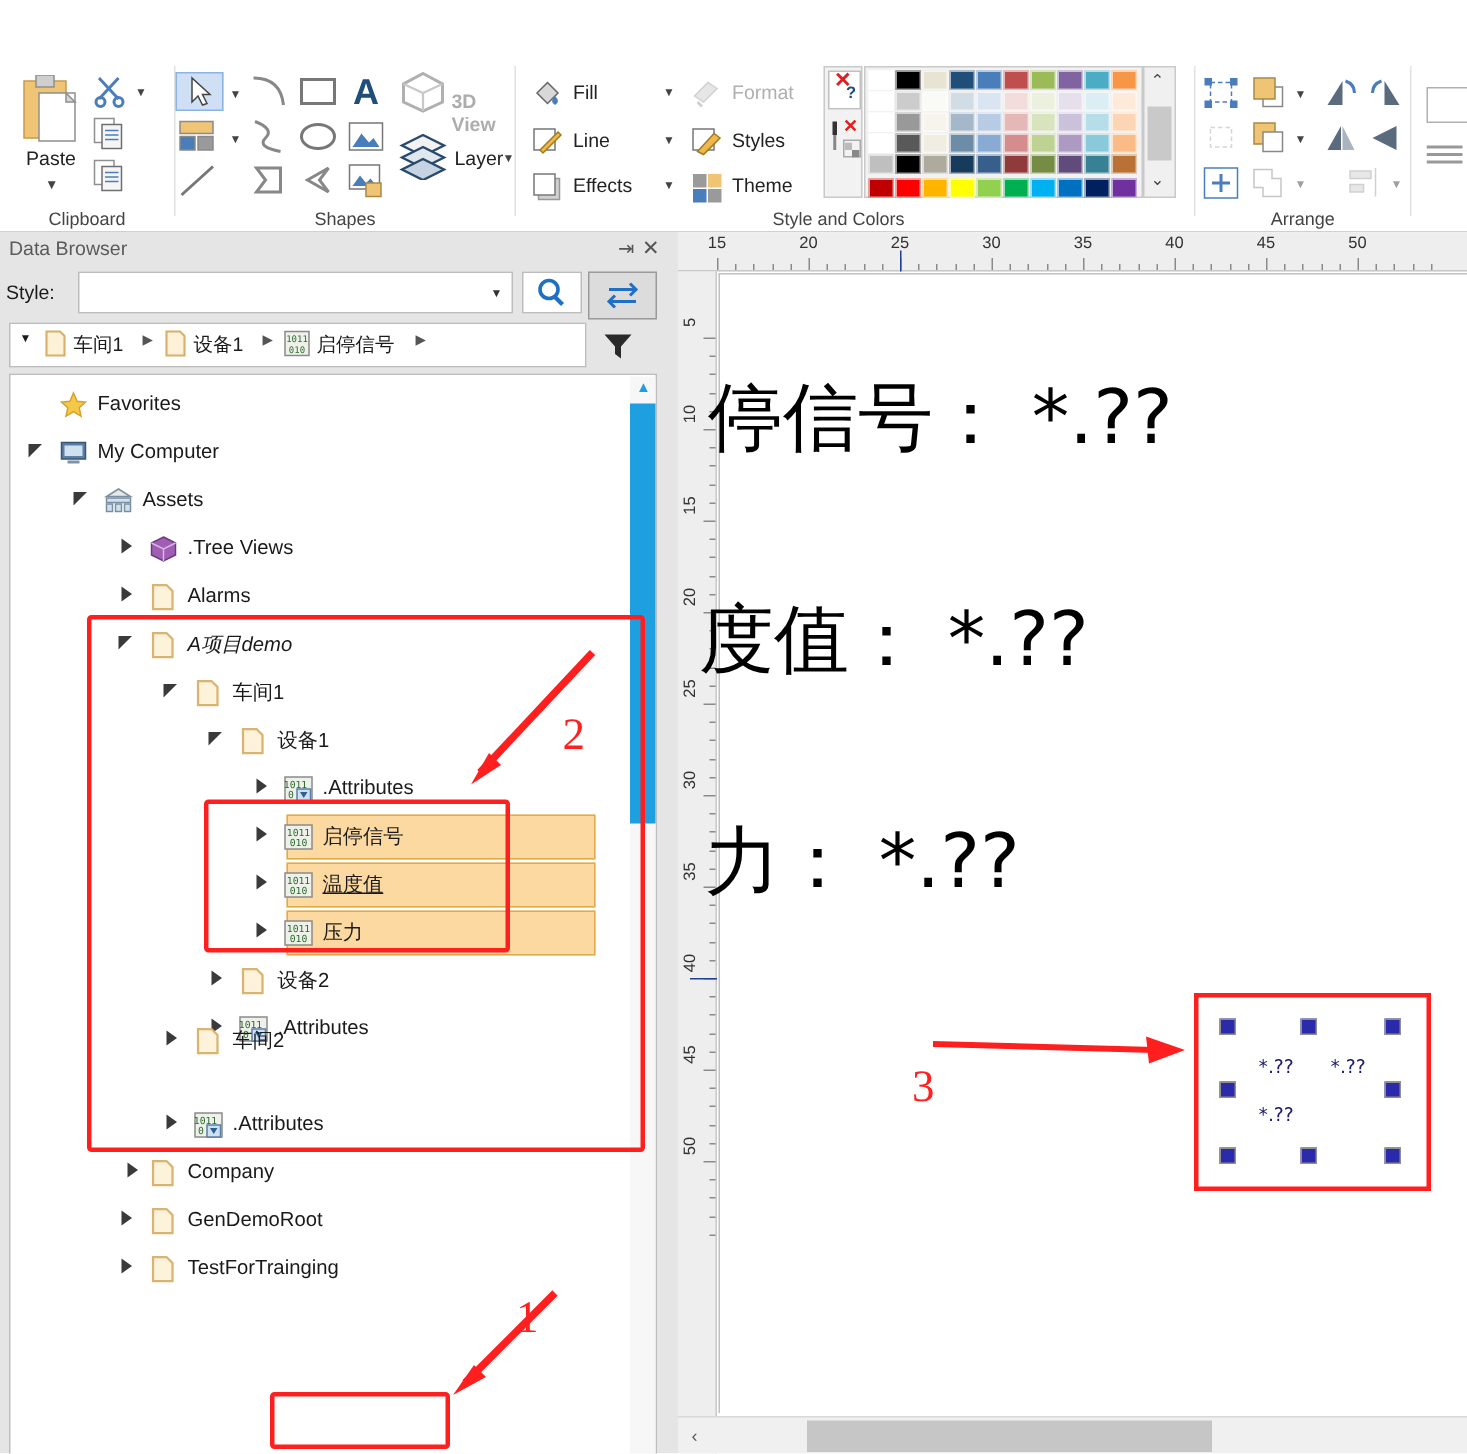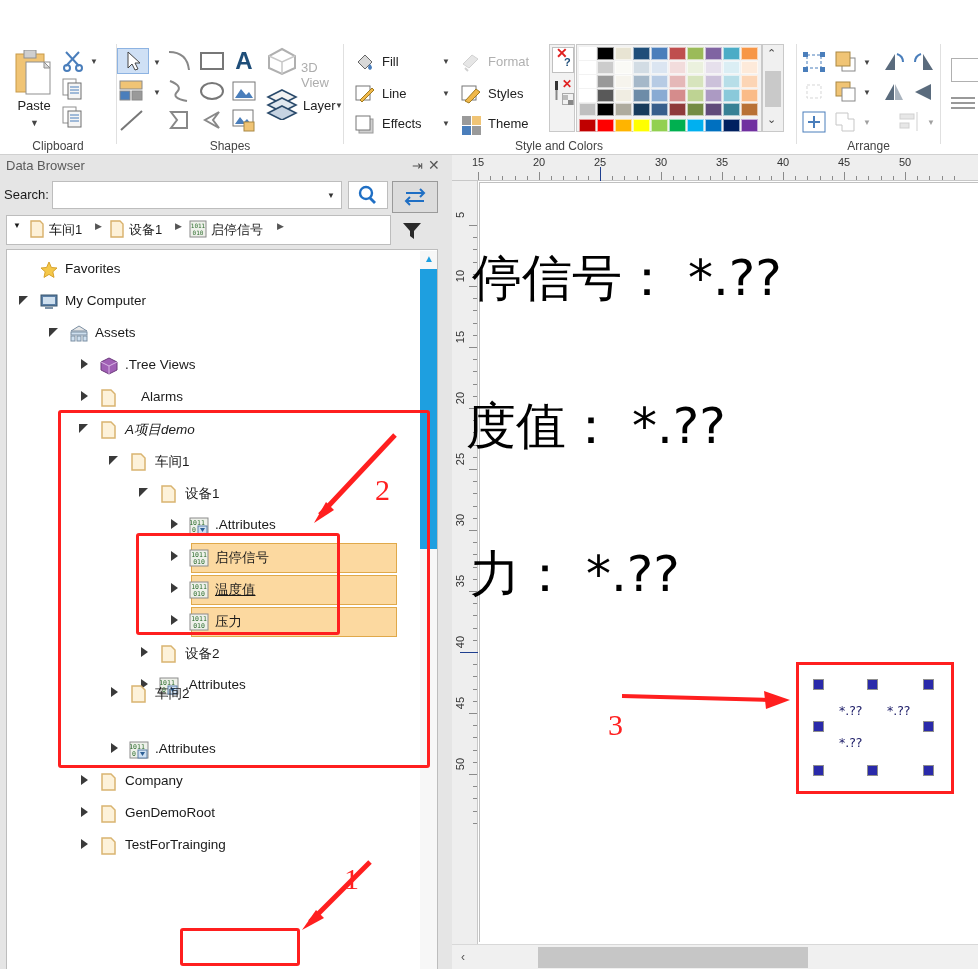"3D View" .lbl3d { font-weight: none -> bold }
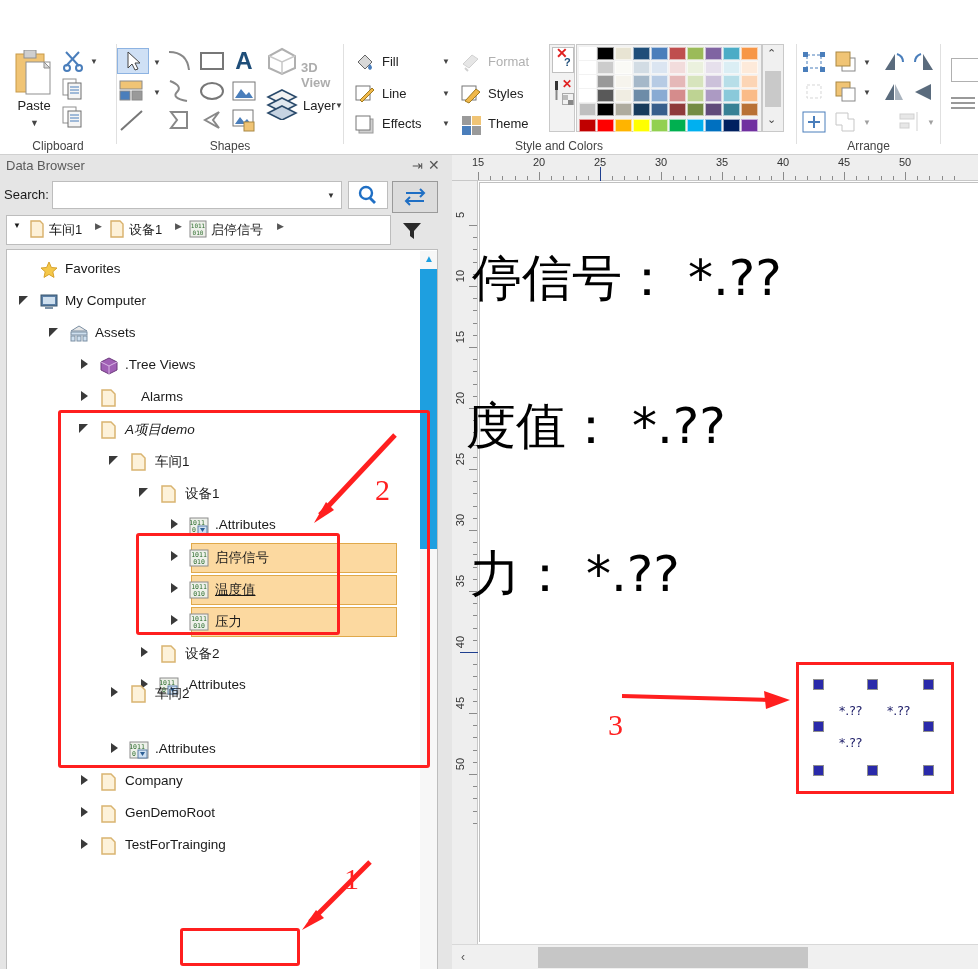"Search:" div { text: Search -> Style }
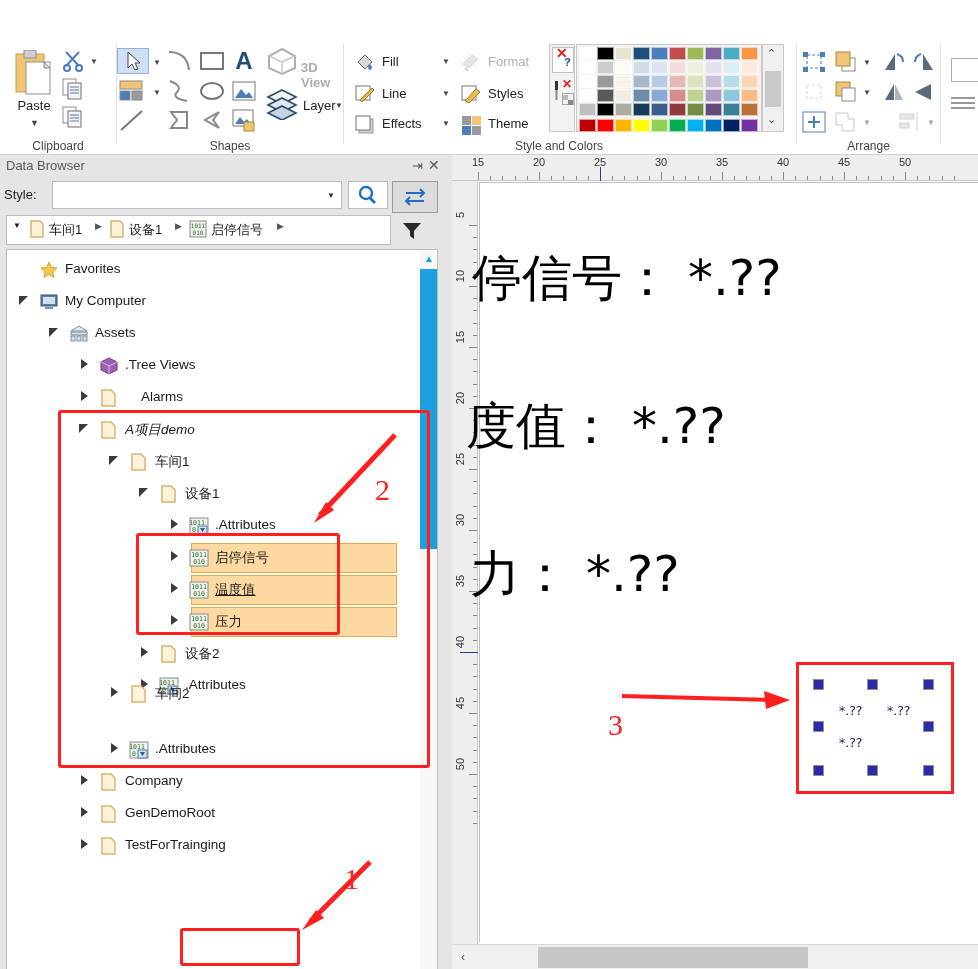"Alarms" div.tlabel { left: 134px -> 118px }
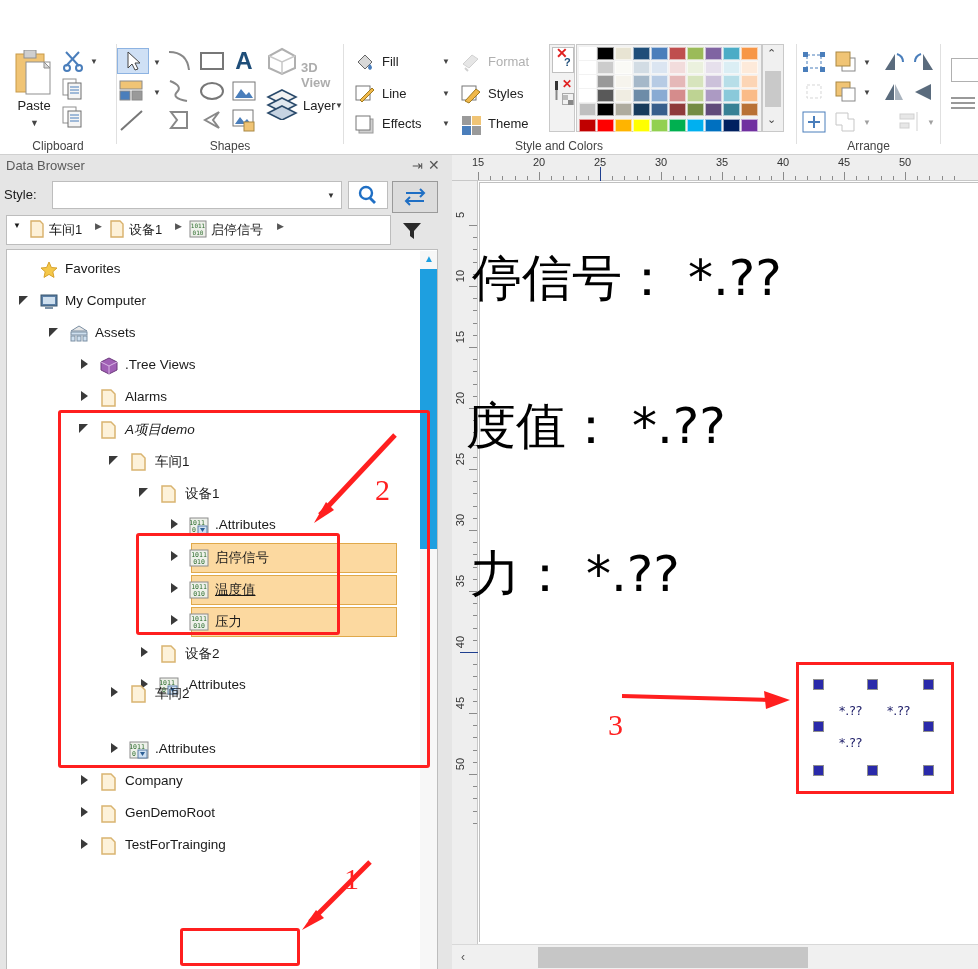"Company" div.trow { text-align: none -> right }
